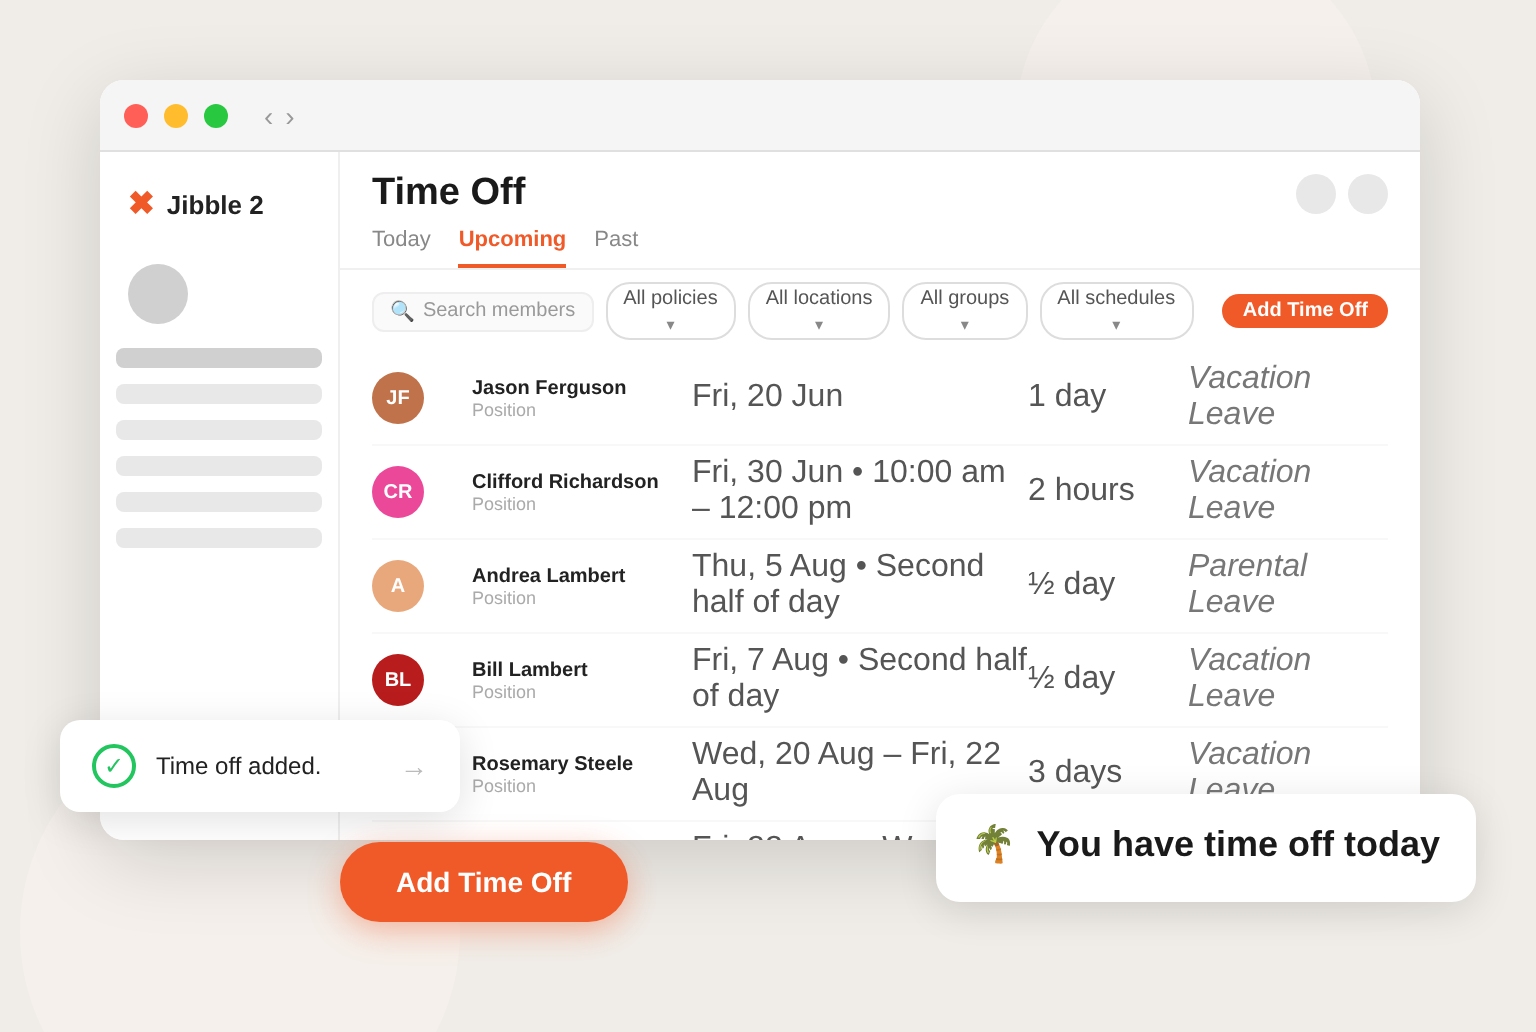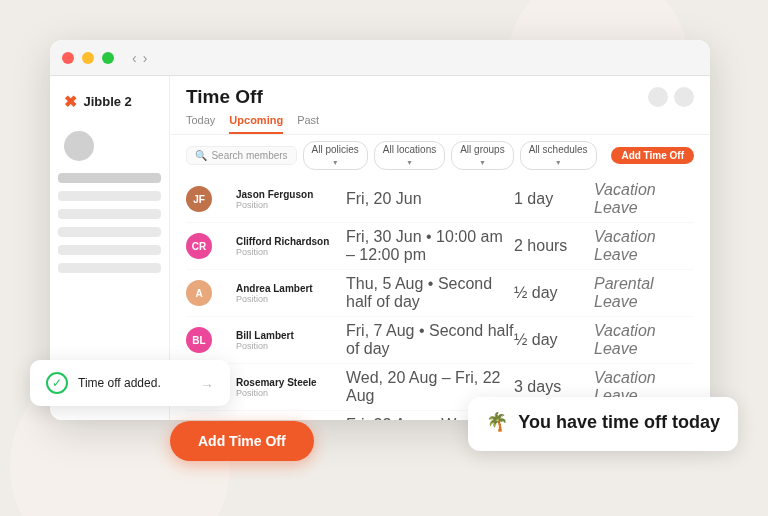"BL" div.member-avatar { background: #ec4899 -> #b91c1c }
